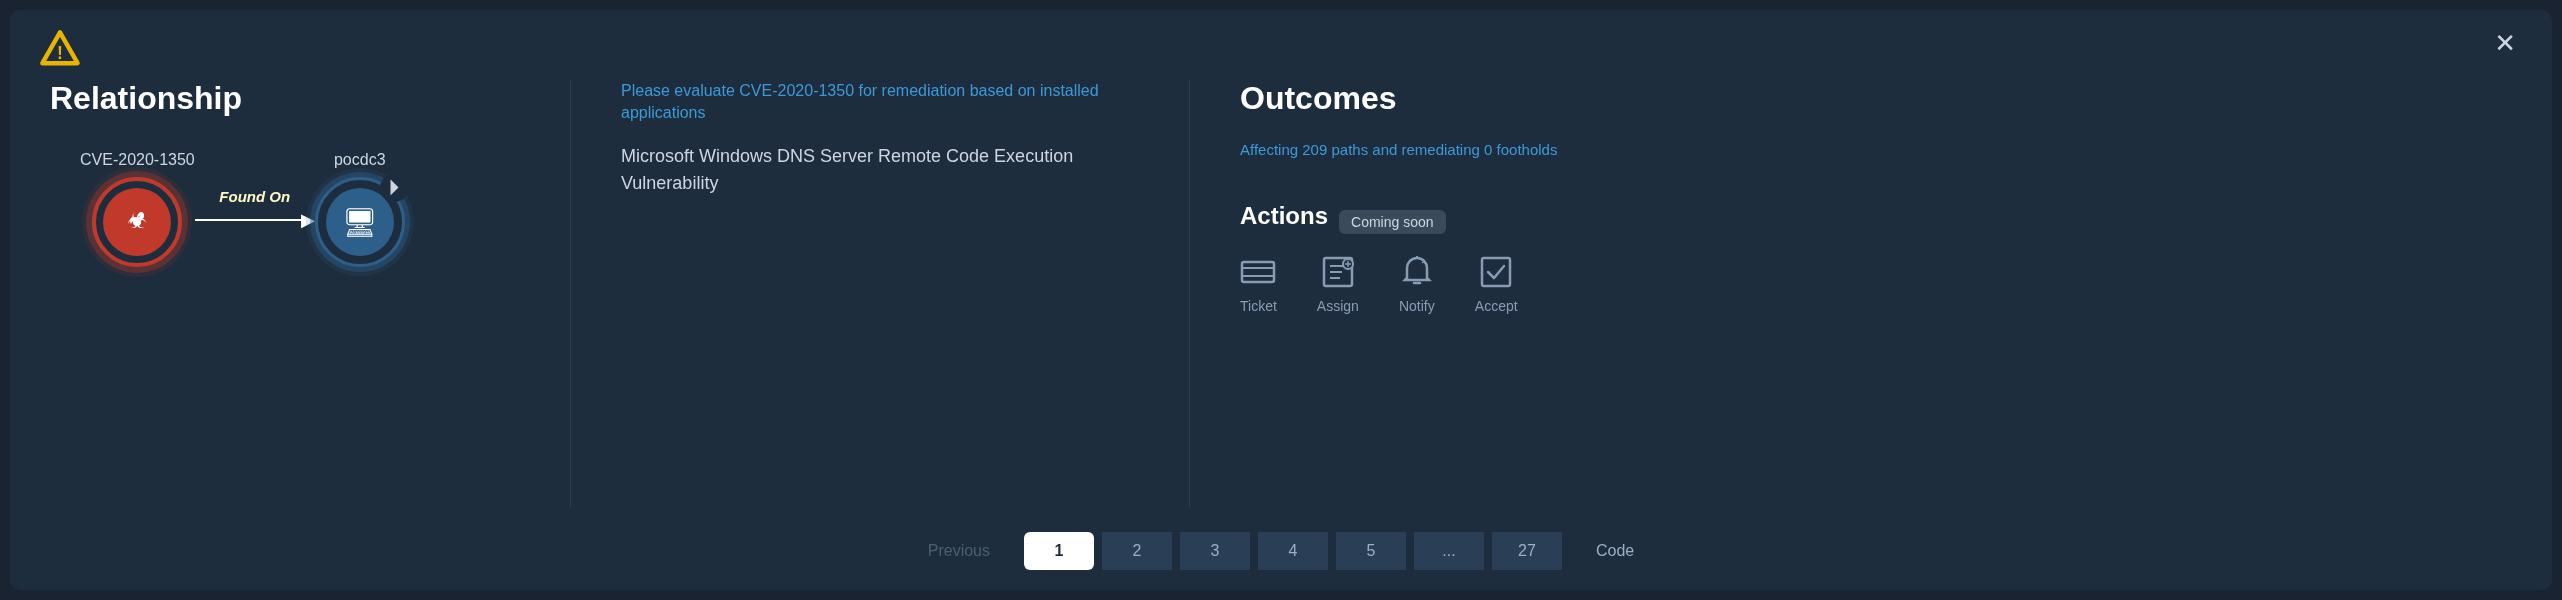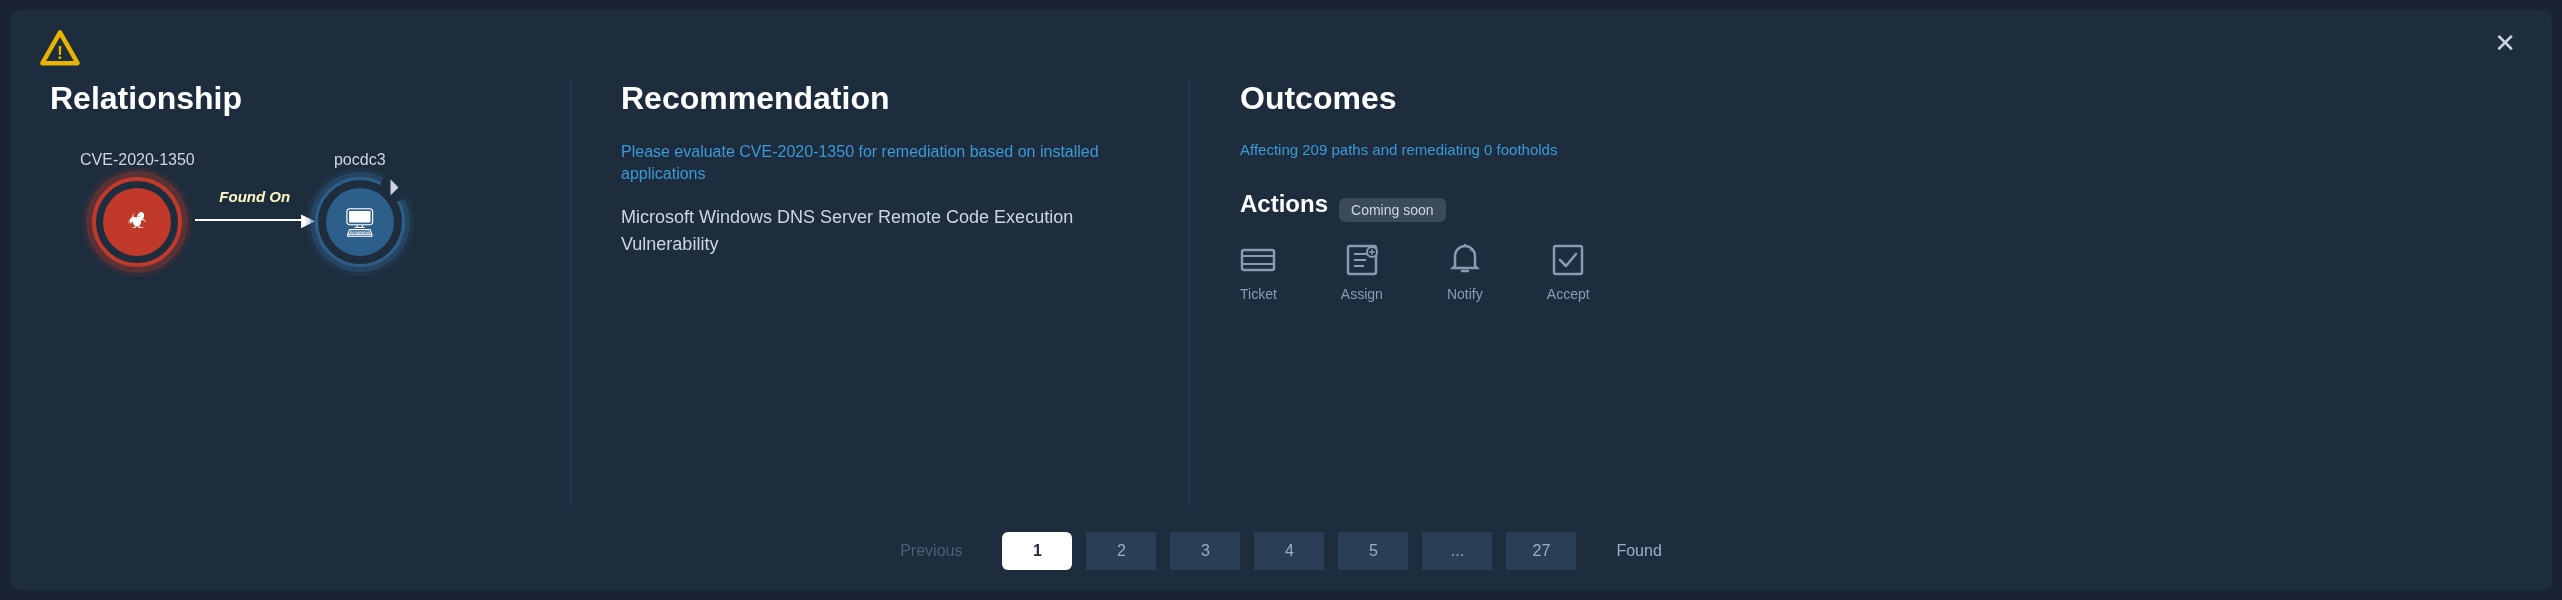"Recommendation" div.panel-title { html: <div>Recommendation</div> -> none }
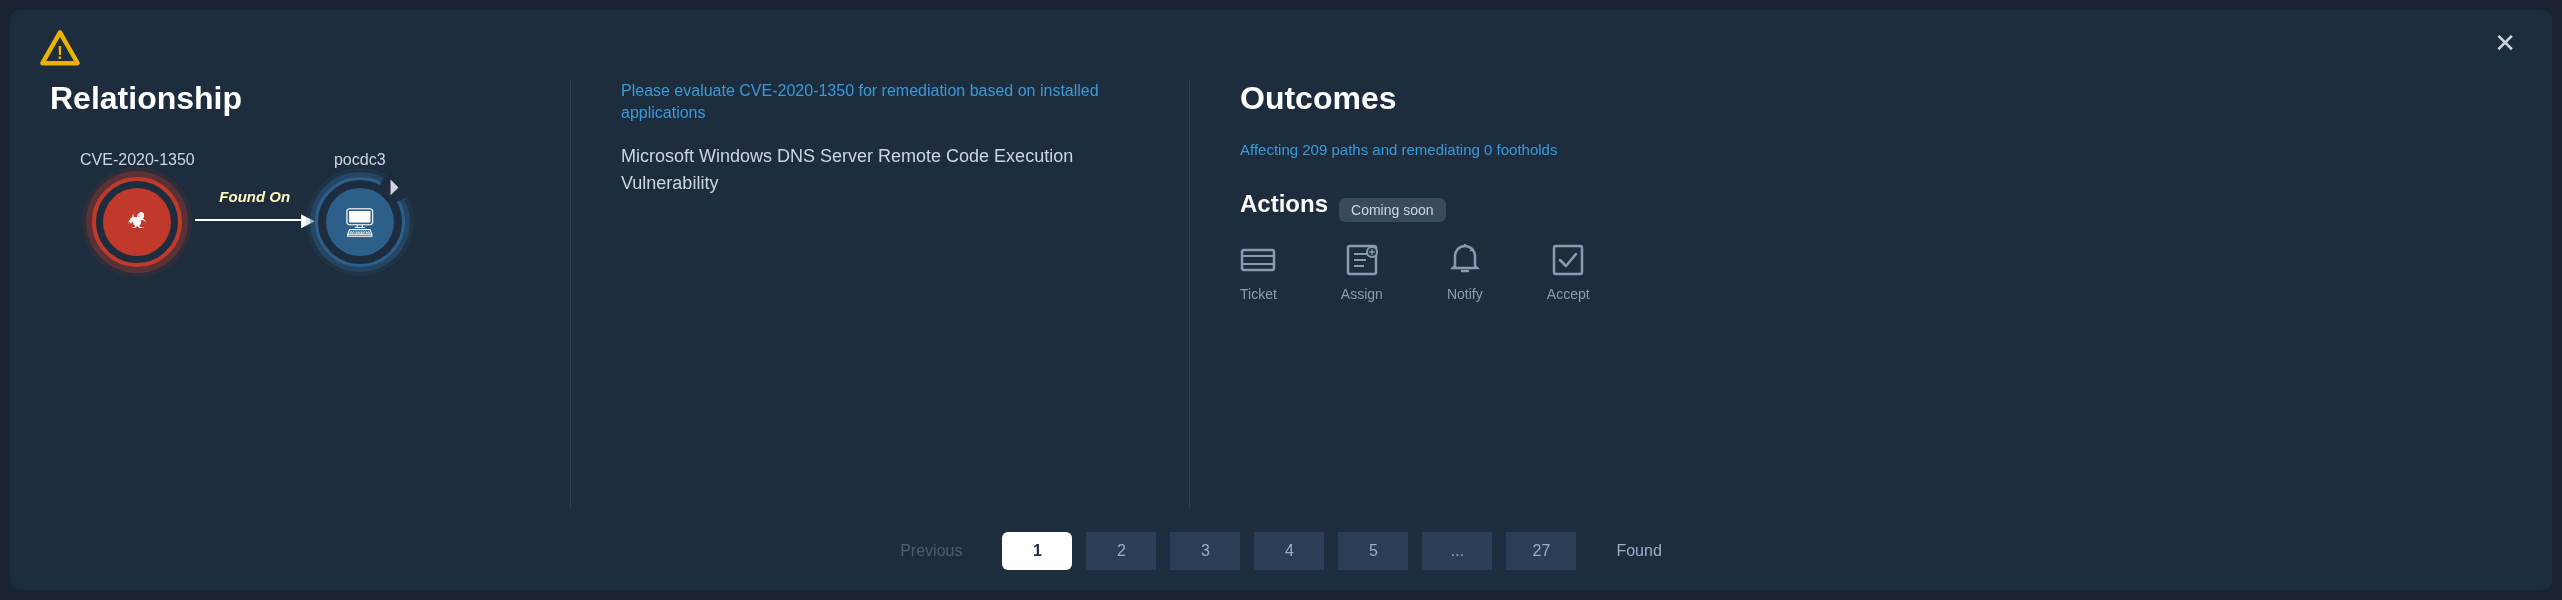"Affecting 209 paths and remediating" .outcomes-link { margin-bottom: 28px -> 40px }
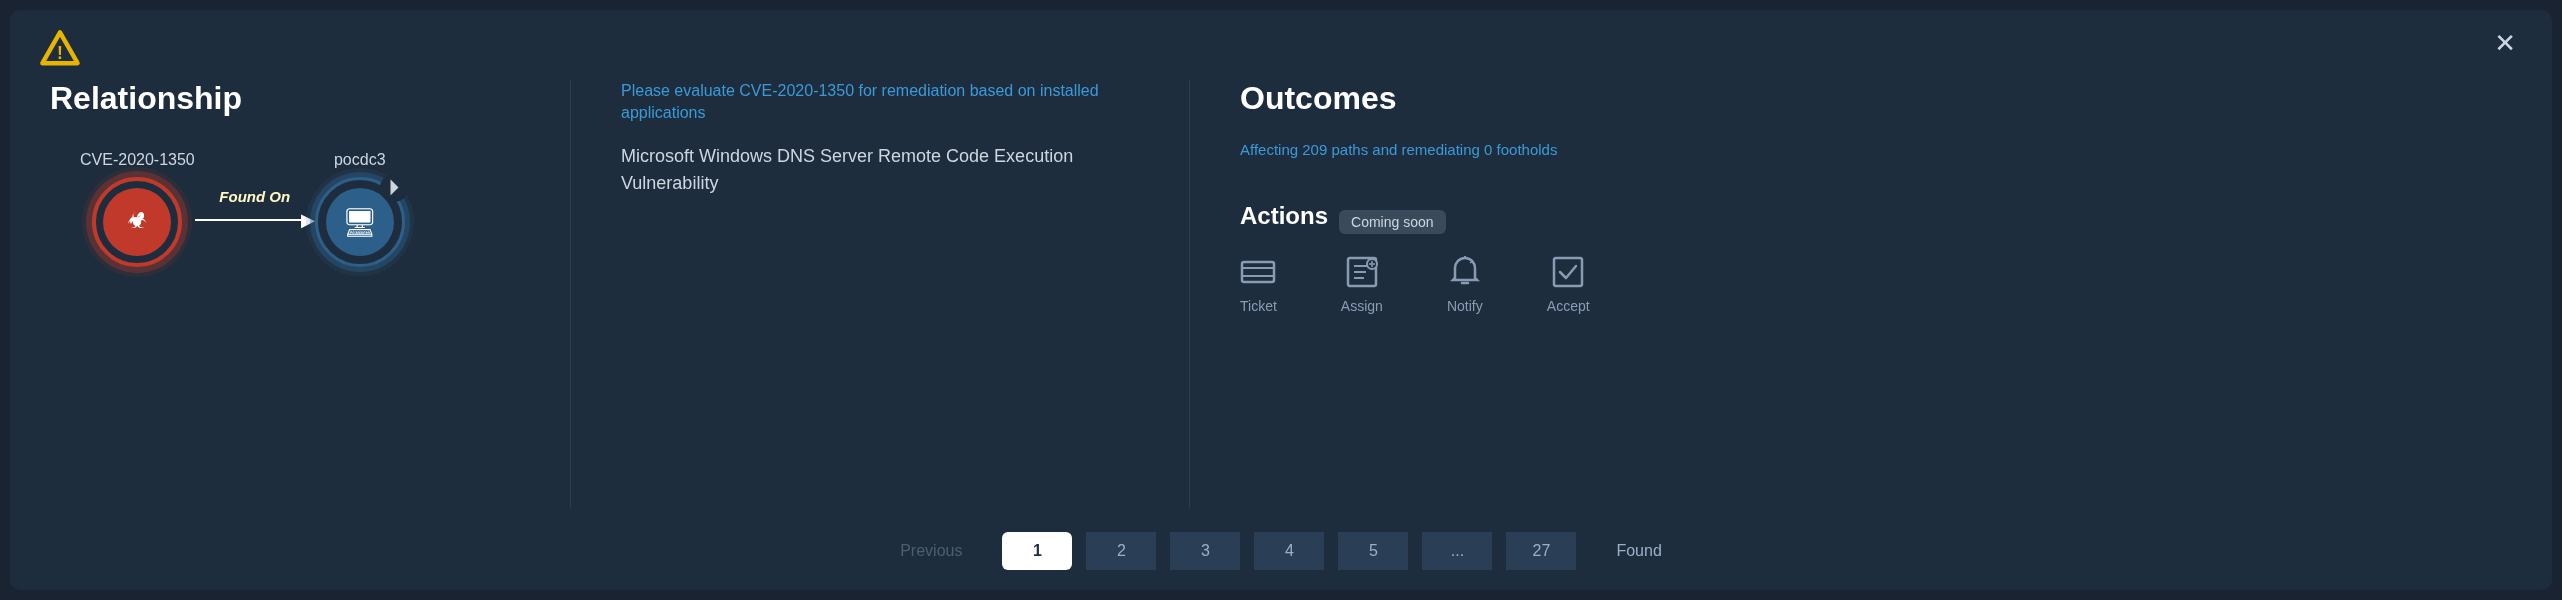"Ticket" .actions-row { gap: 64px -> 40px }
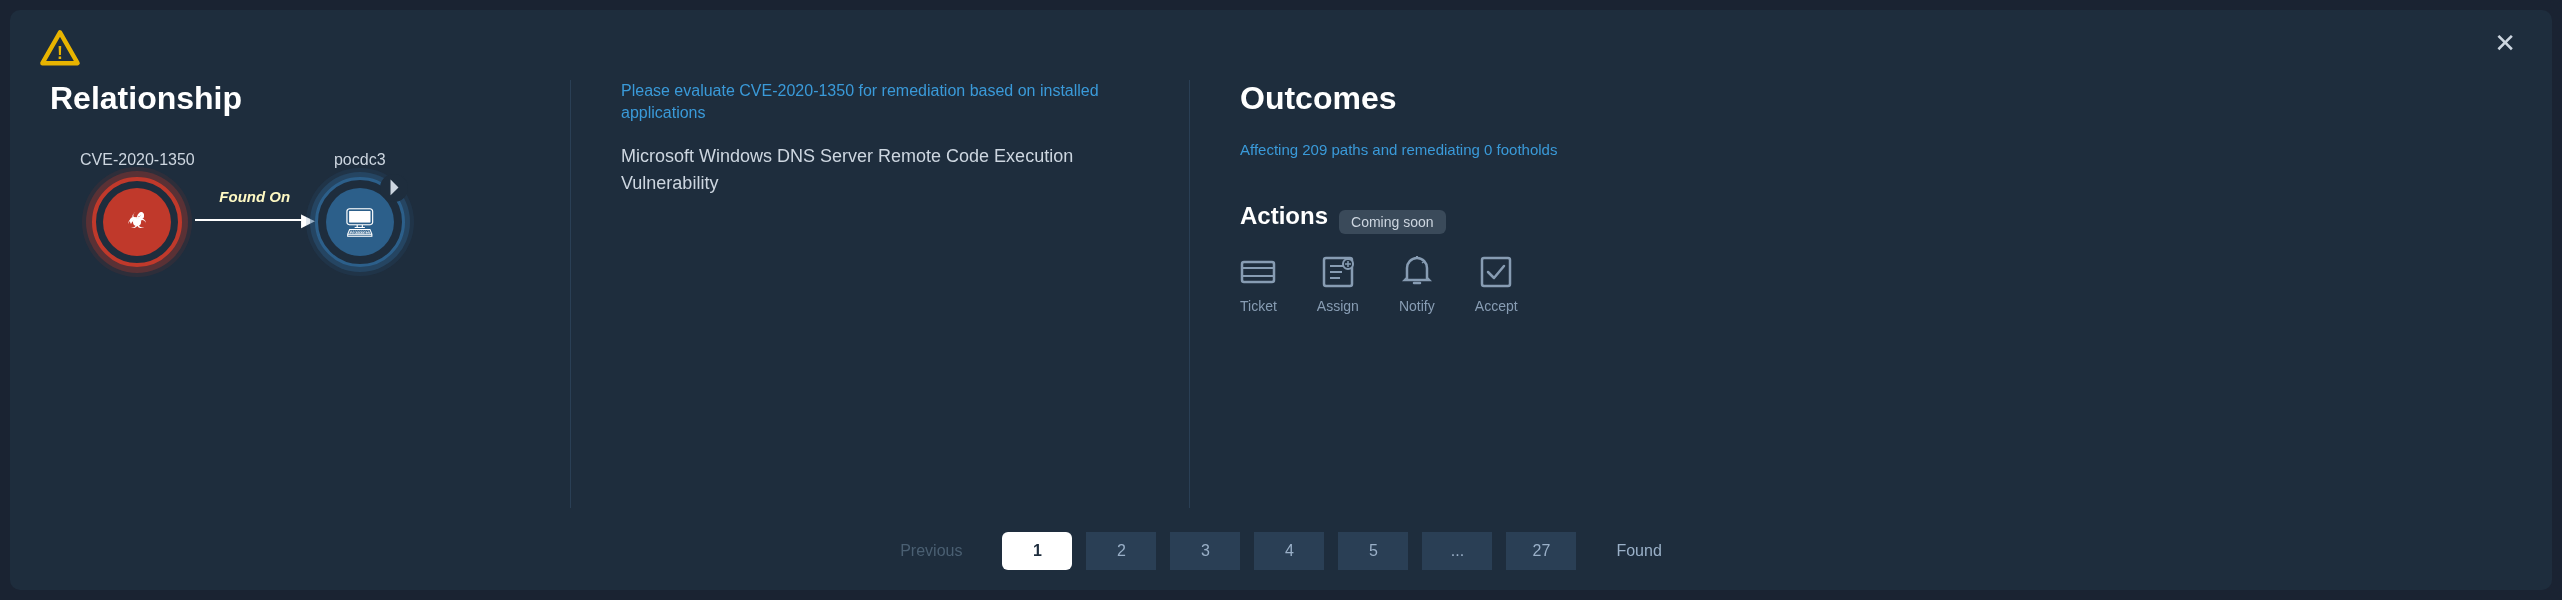"Previous" .pagination-bar { gap: 10px -> 4px }
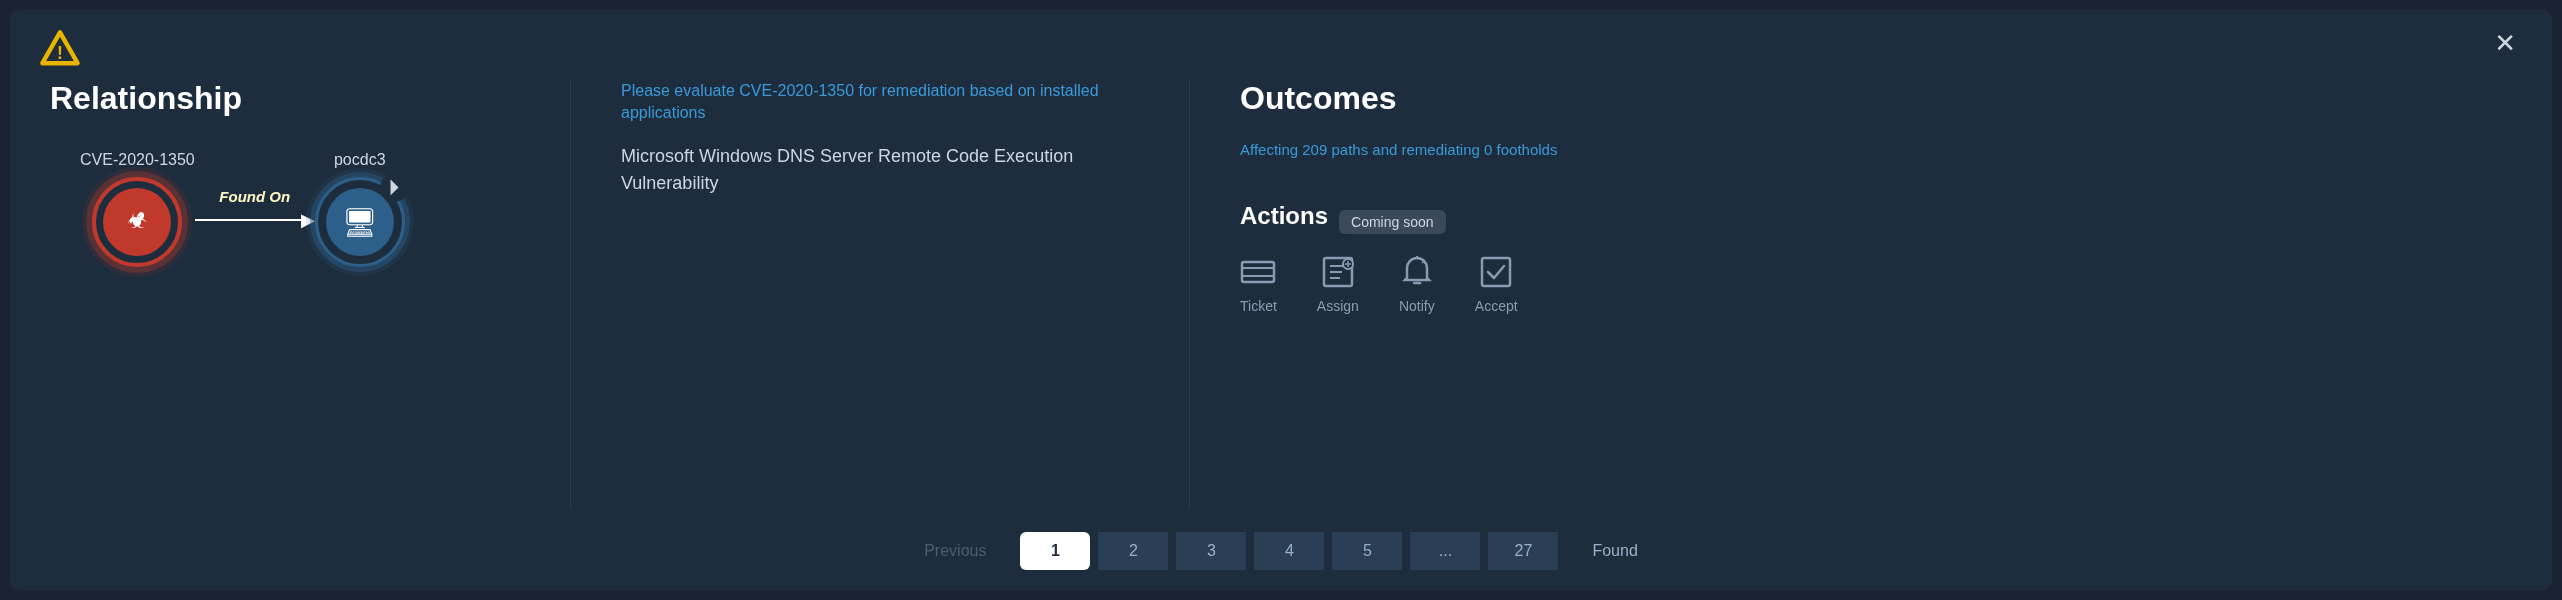"Found" button.page-btn { text: Found -> Code }
